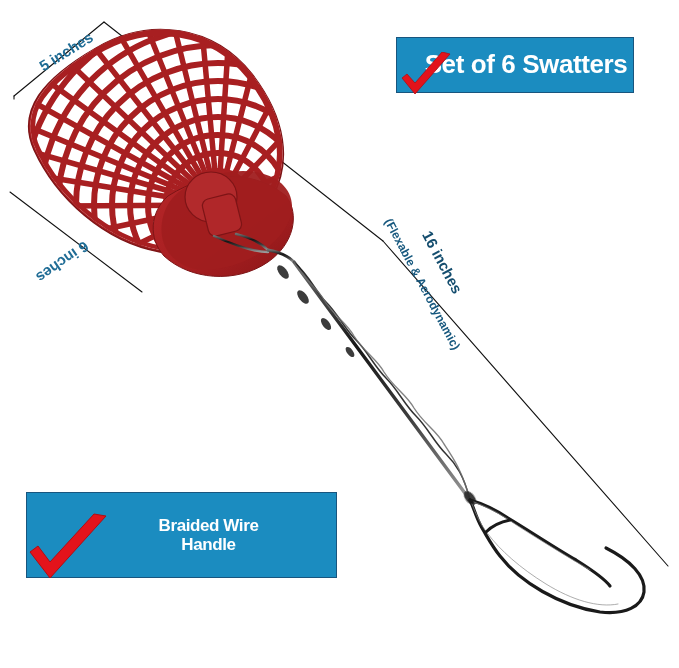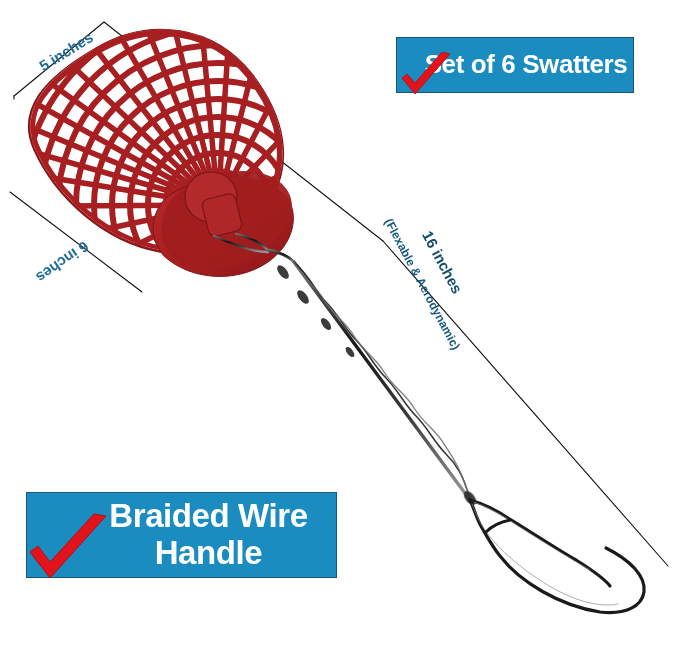"Braided Wire" #banner-bottom .banner-text { font-size: 33px -> 17px }
